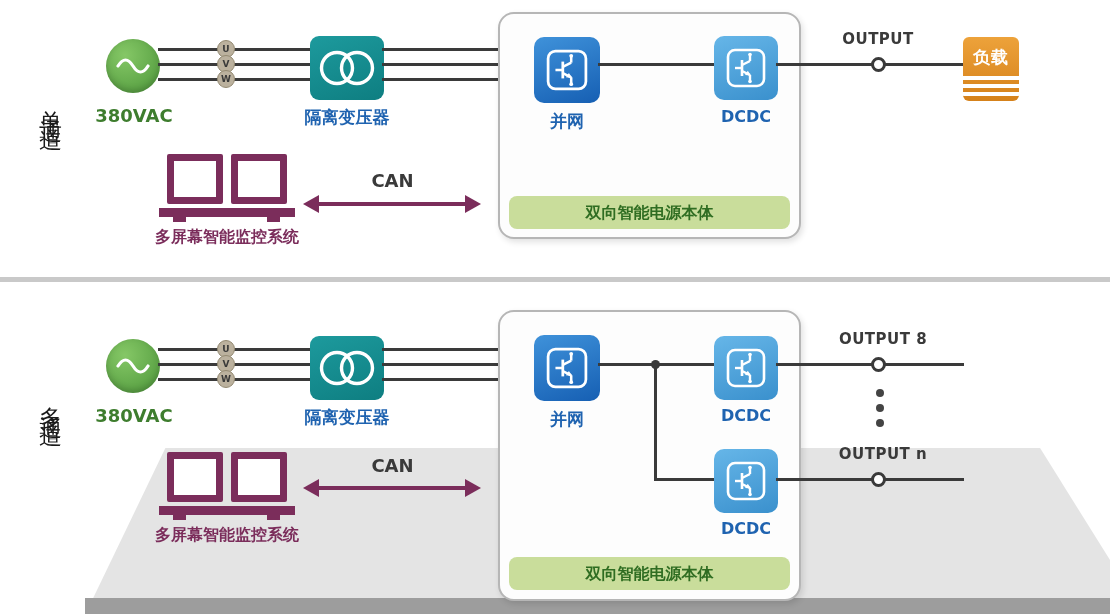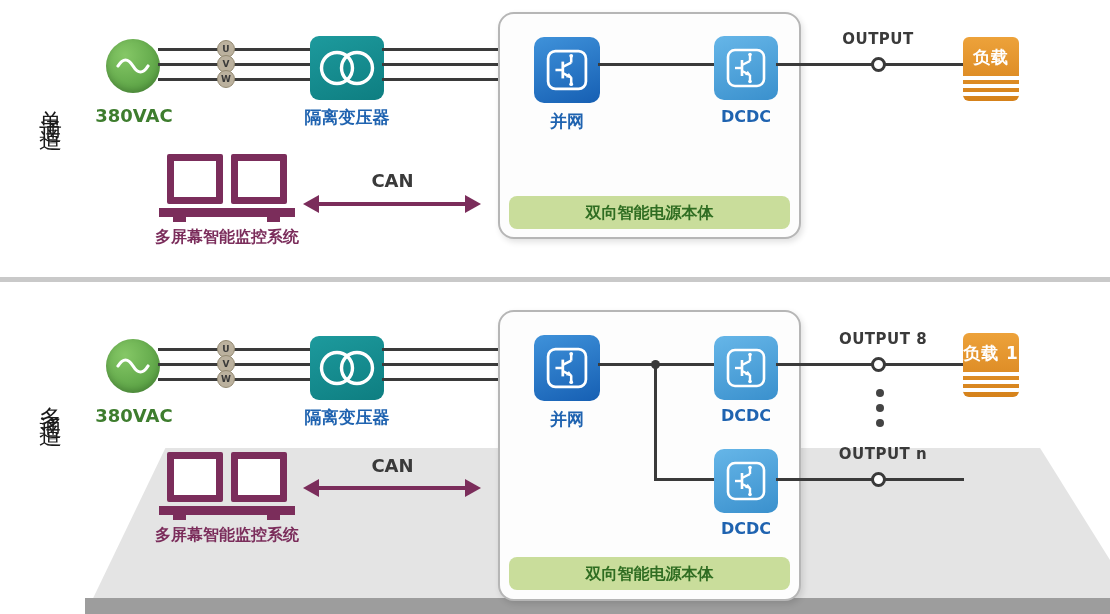"负载 1" div.load { html: <div> <div>负载 1</div> <div> <i></i> <i></i> <i></i> </div> </div> -> none }
